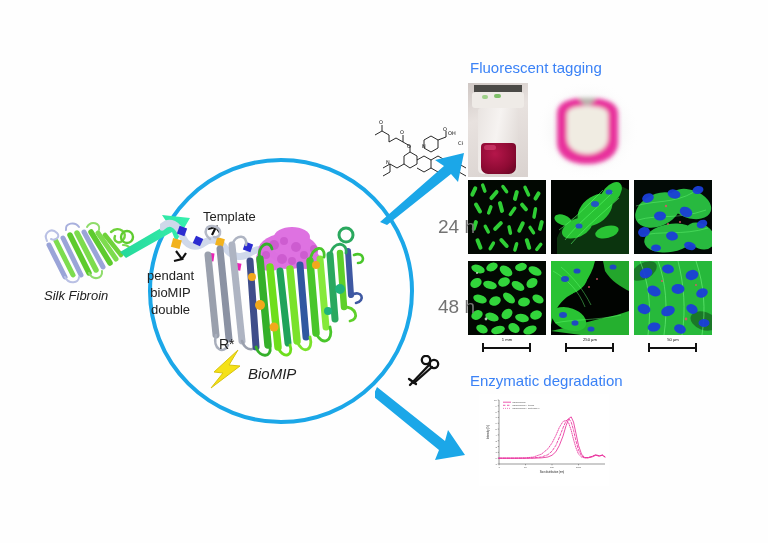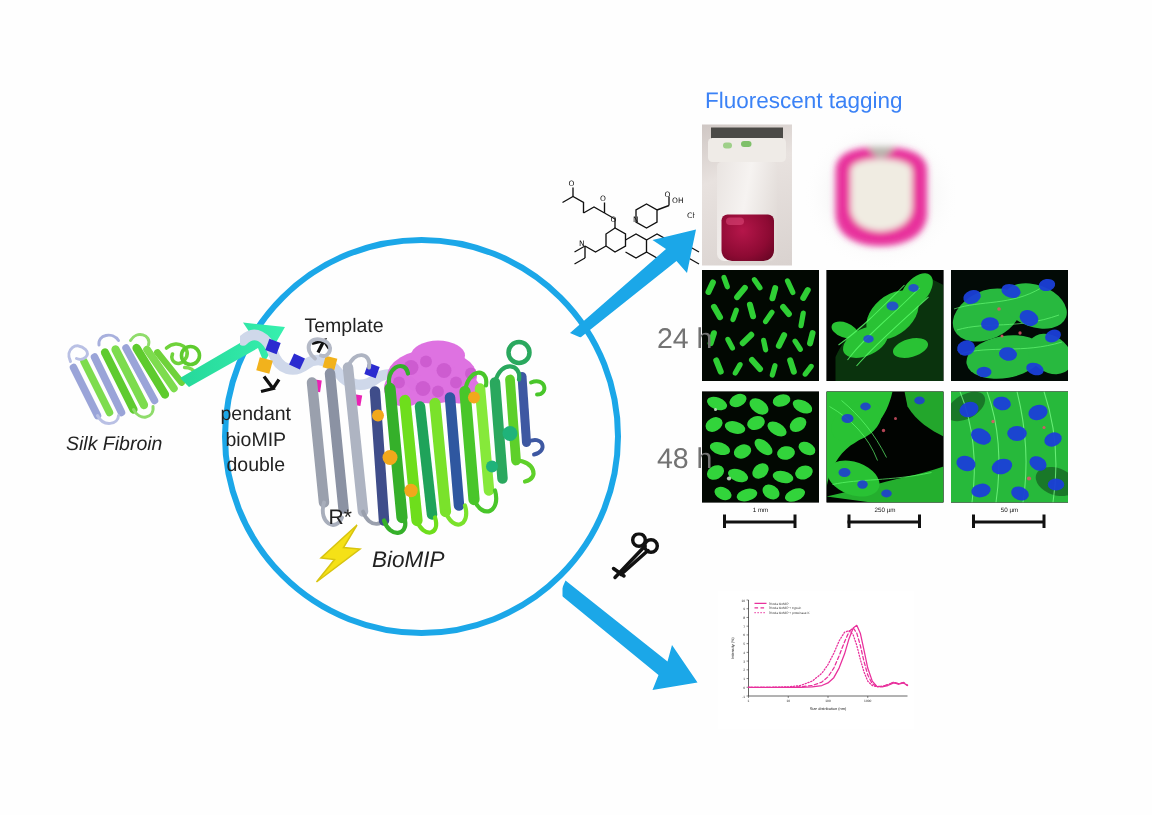"Enzymatic degradation" div.abs { html: none -> <div>Enzymatic degradation</div> }
